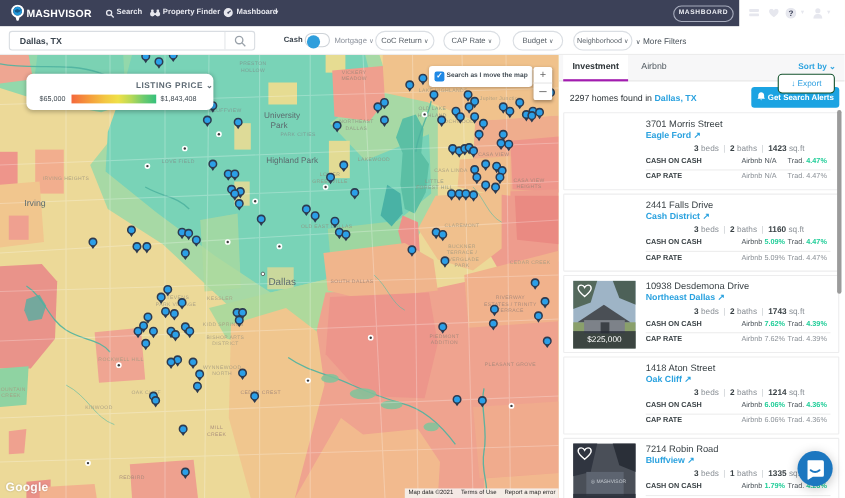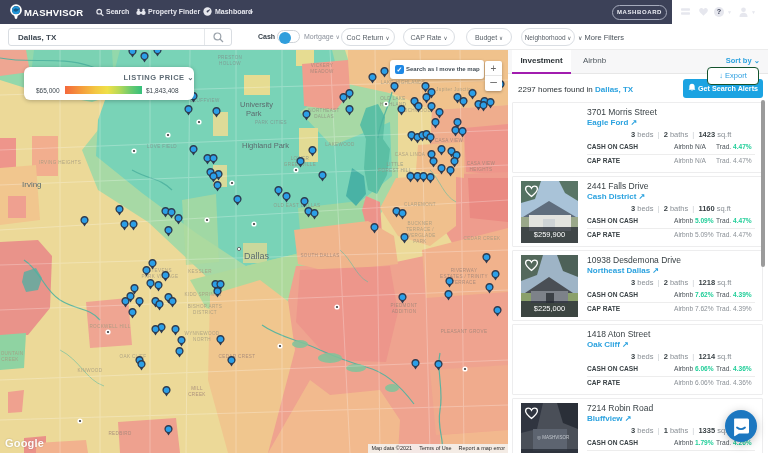"$259,900" div.ph { html: <div><svg> <rect></rect> <rect></rect> <path></path> <rect></rect> <rect></rect> <path></path> <path></path> </svg><div>$259,900</div> <div><svg> <path></path> </svg></div></div> -> none }
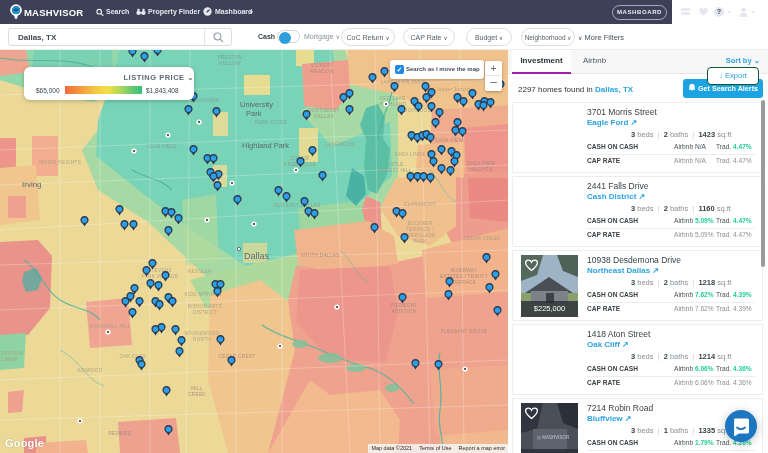"1218" b { text: 1218 -> 1743 }
